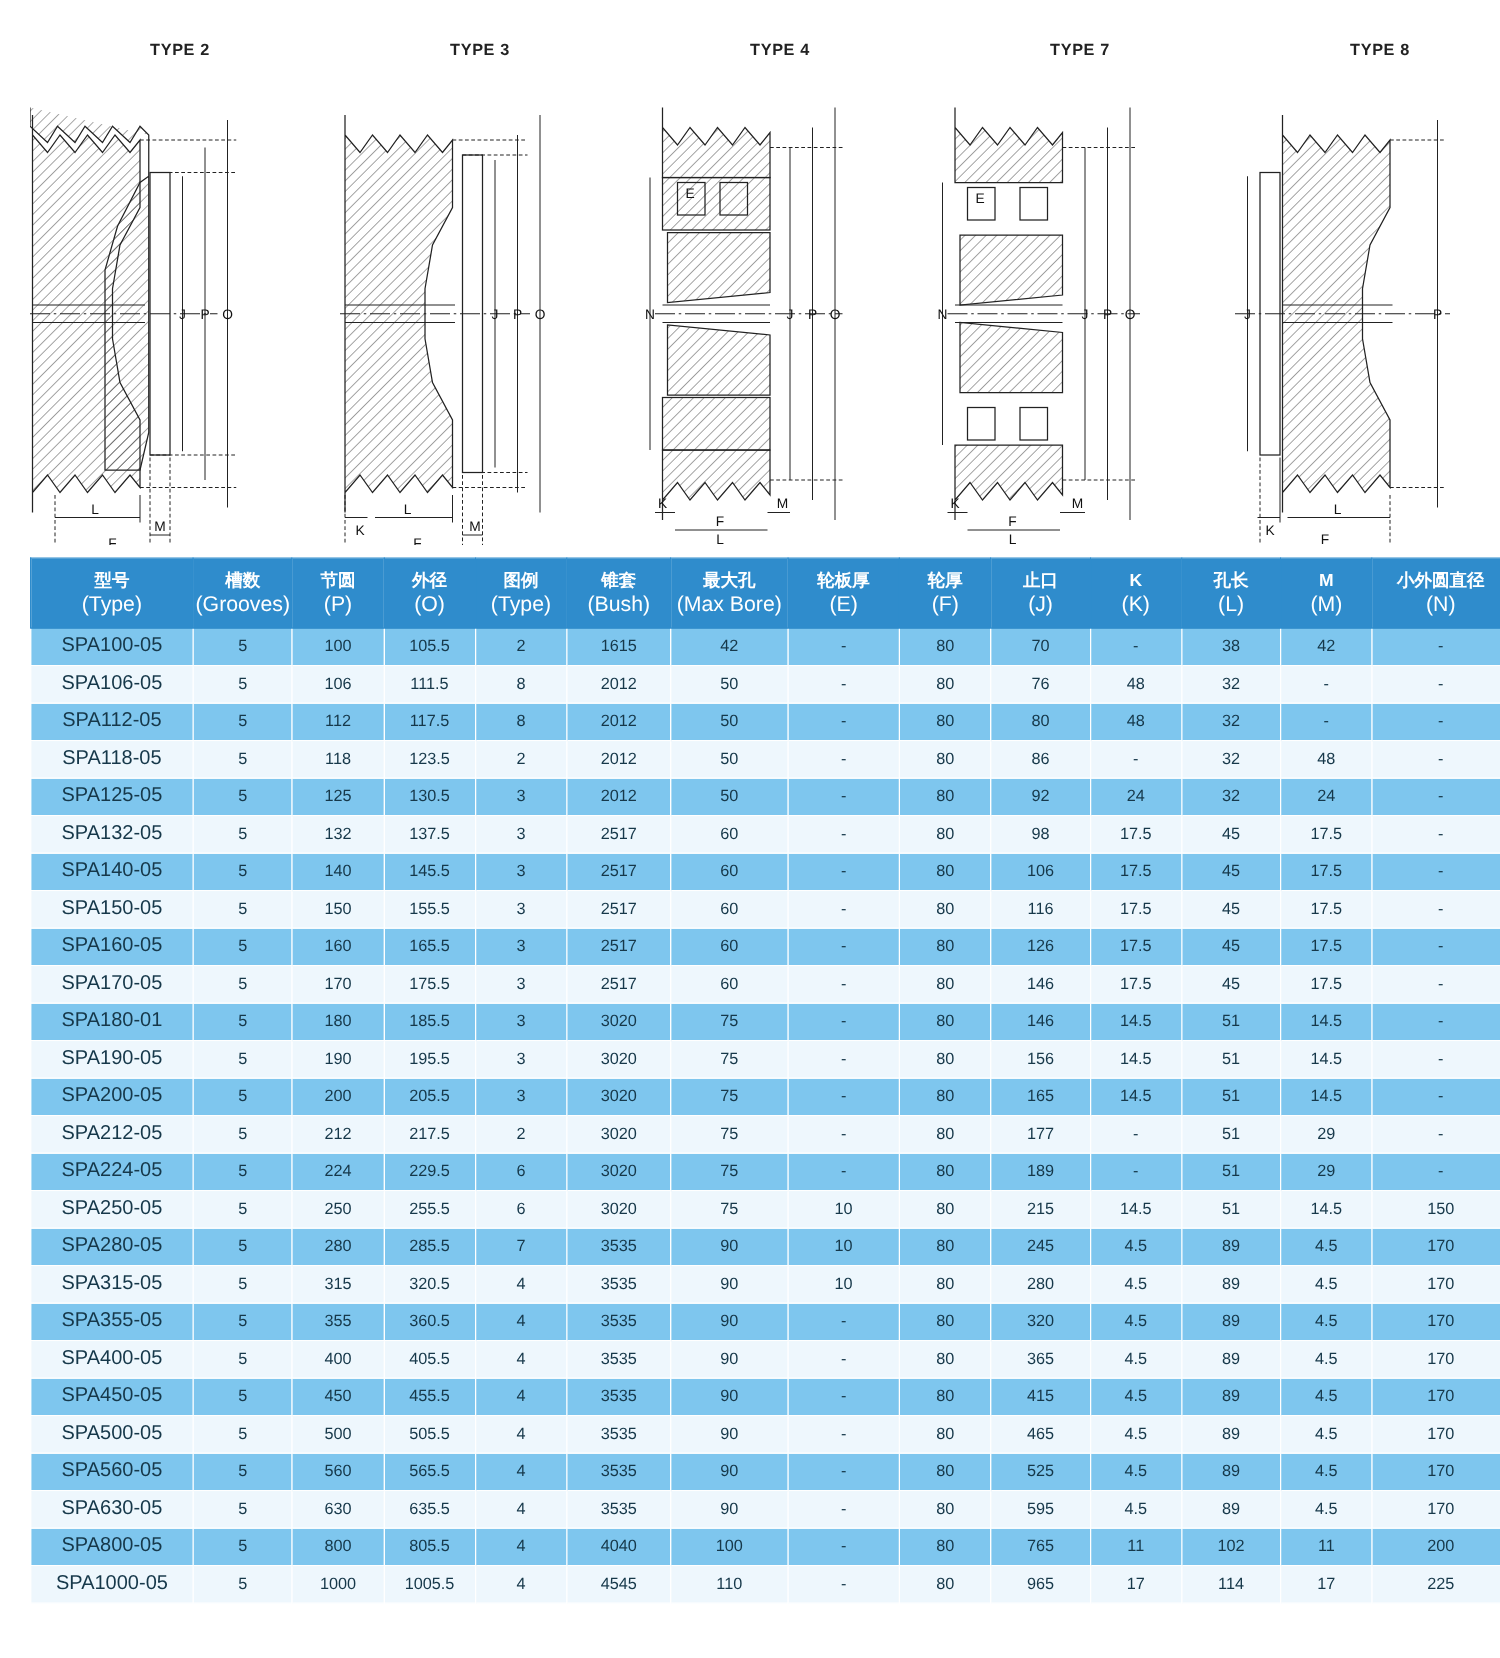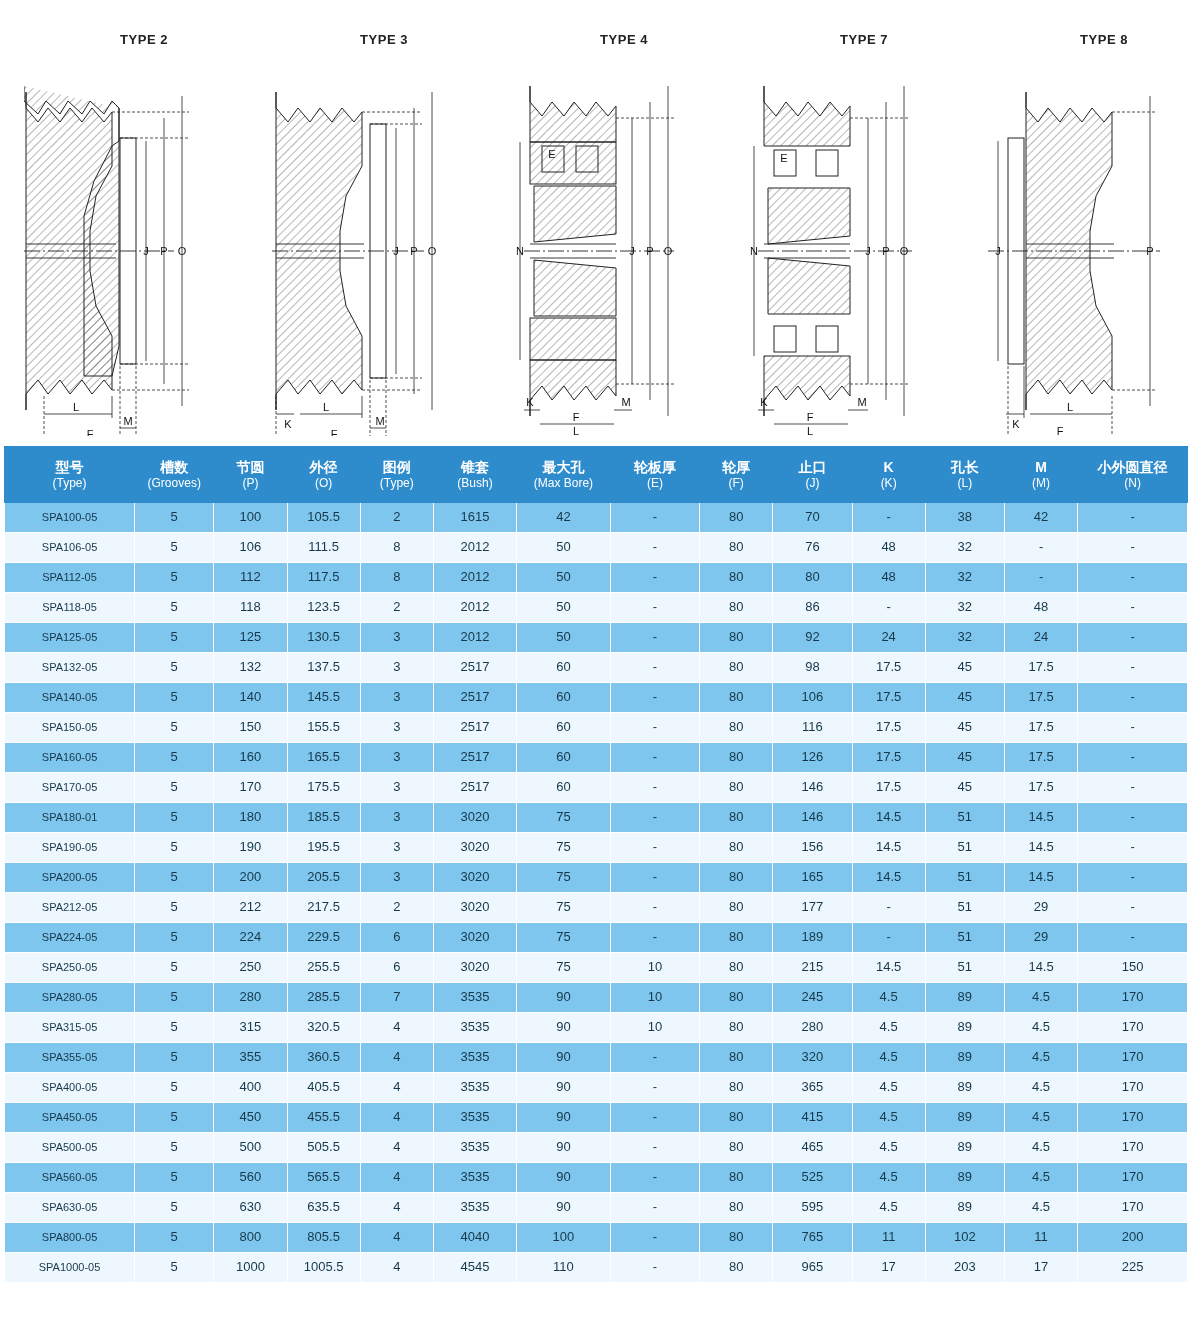"型号" .tbl-wrap { padding: 6px 8px 14px 4px -> 6px 8px 14px 24px }
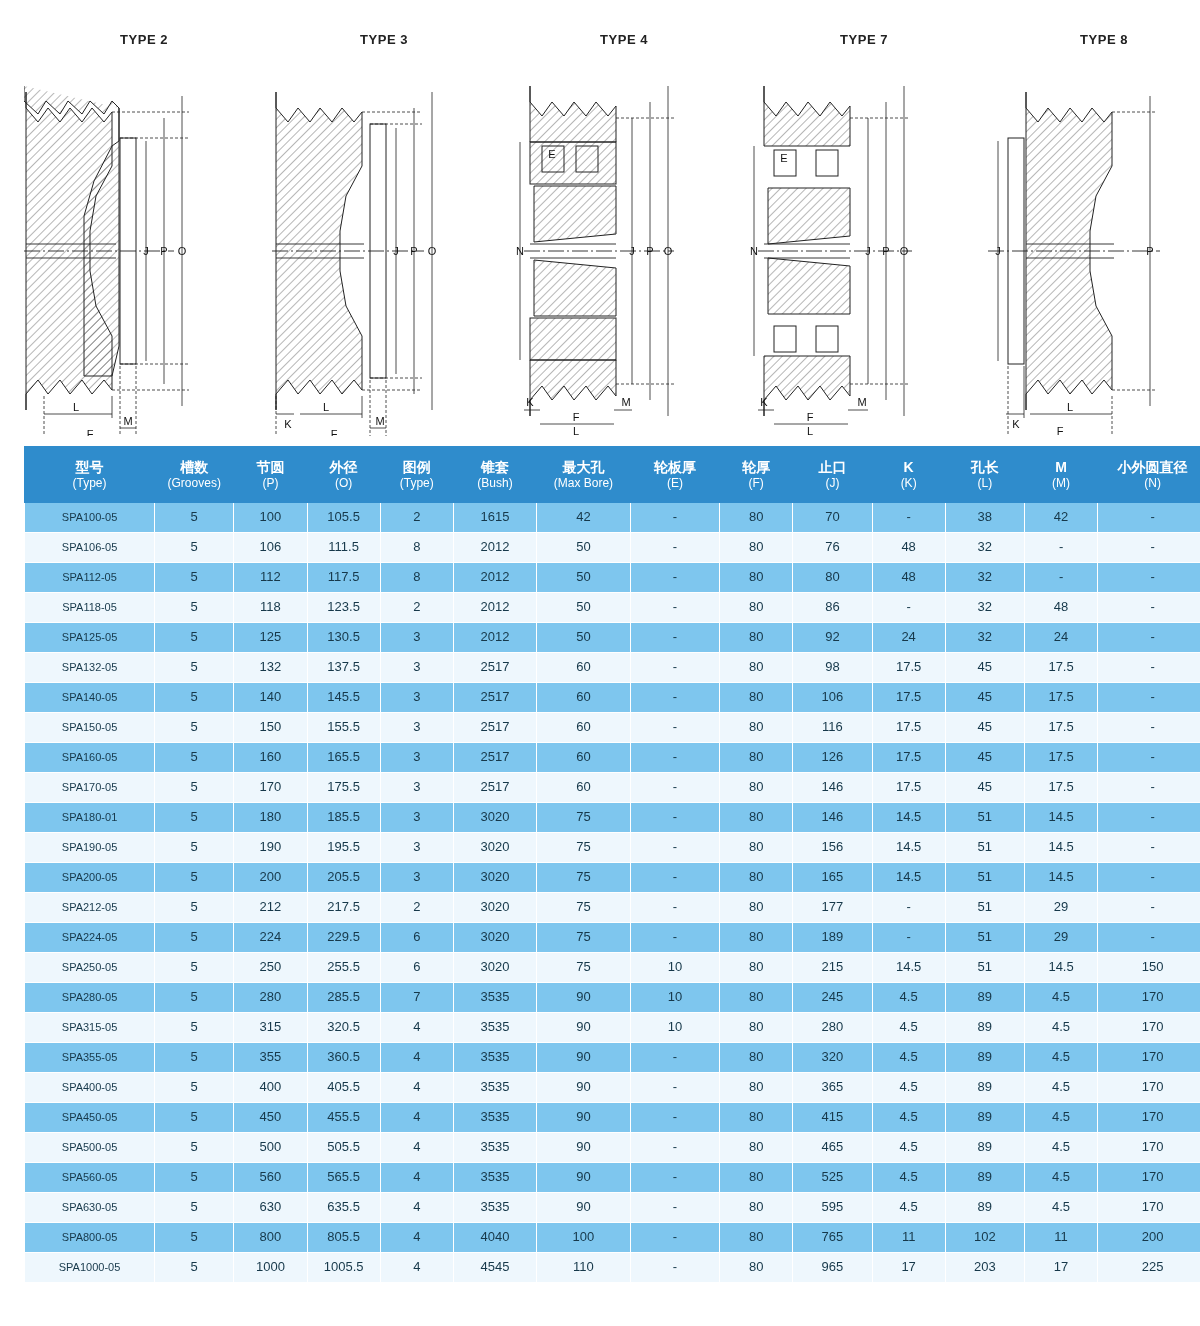"(Type)" thead .hdr-en { font-size: 12px -> 17px }
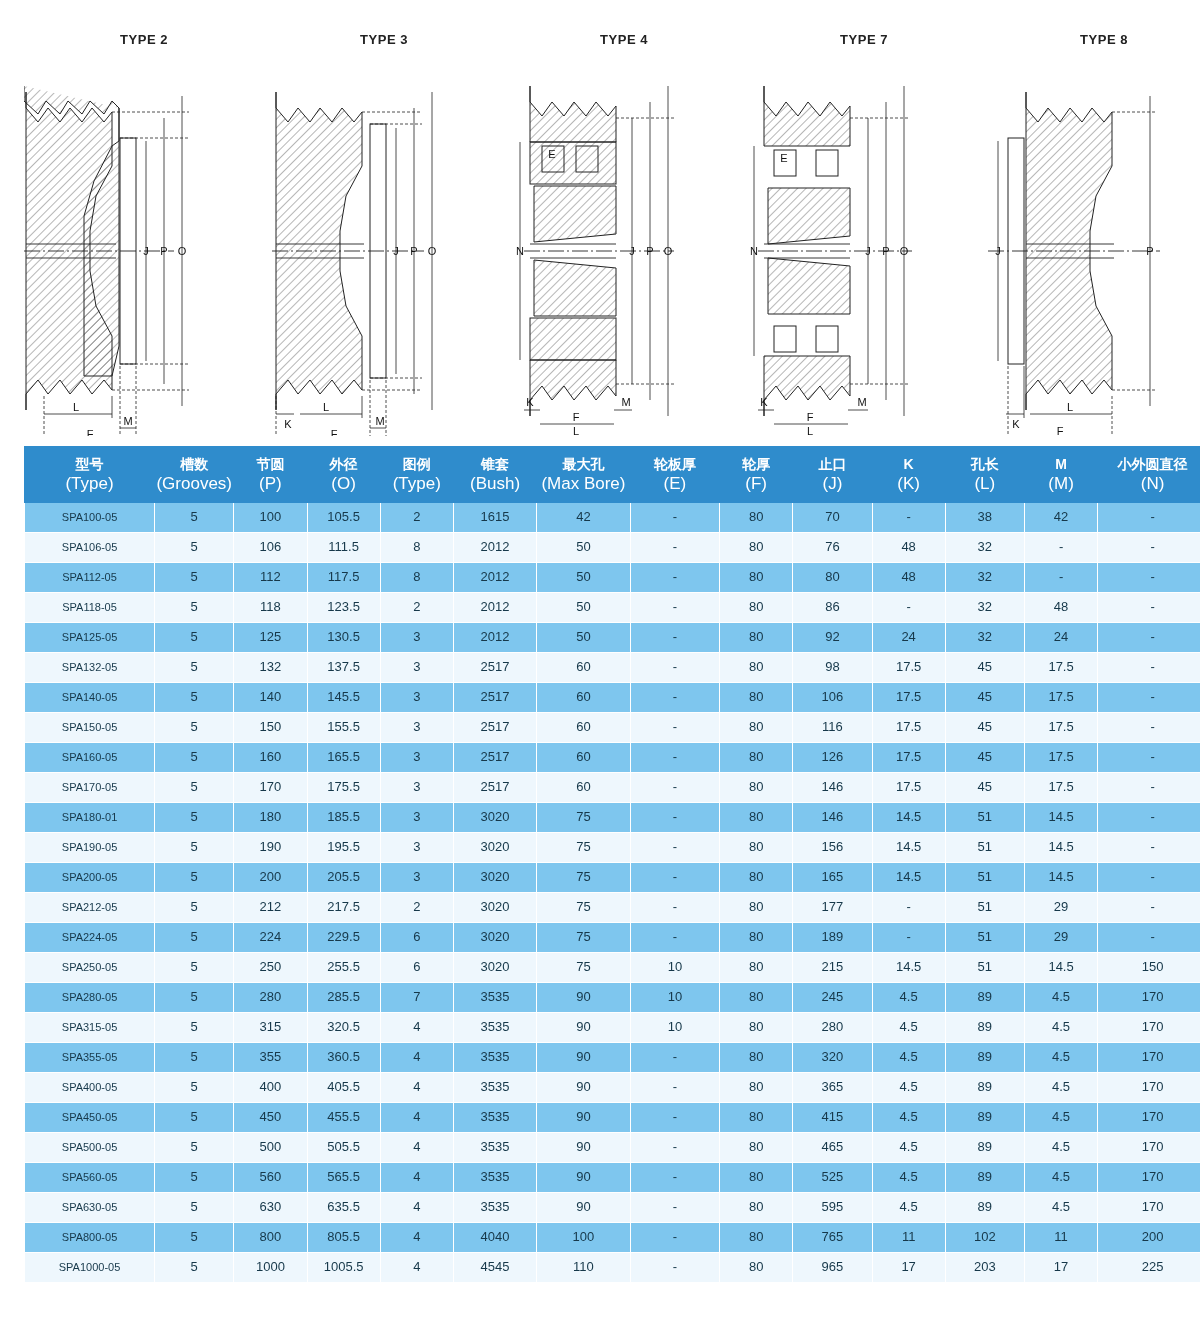"SPA100-05" tbody td.model { font-size: 11px -> 16px }
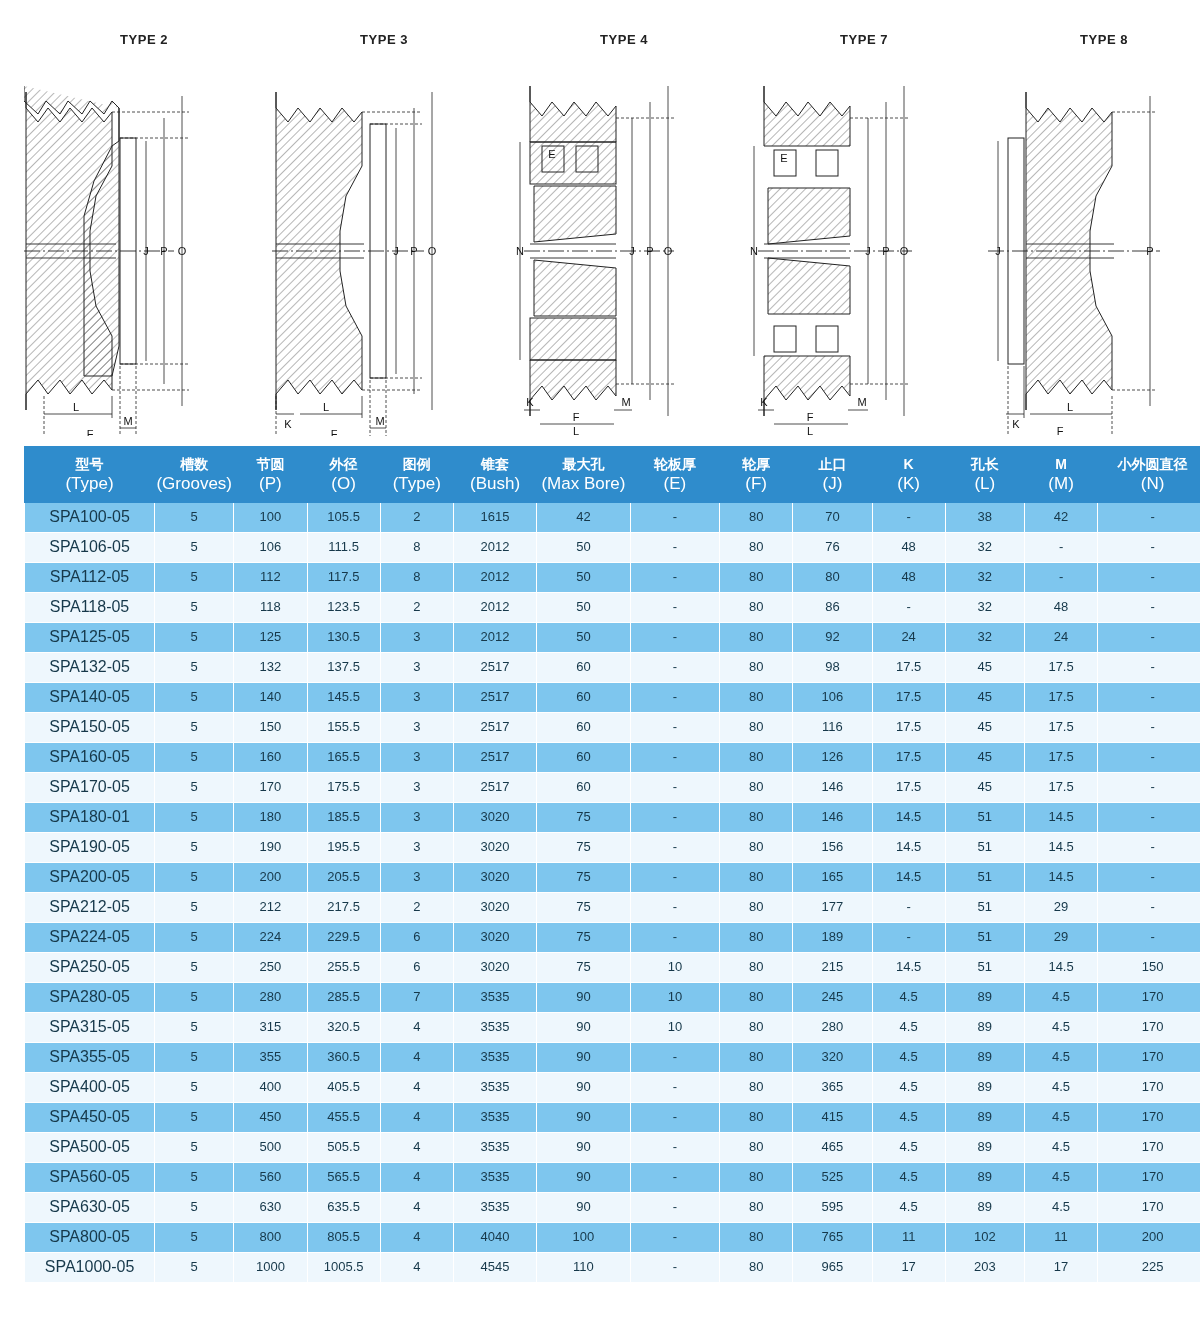"203" td { text: 203 -> 114 }
